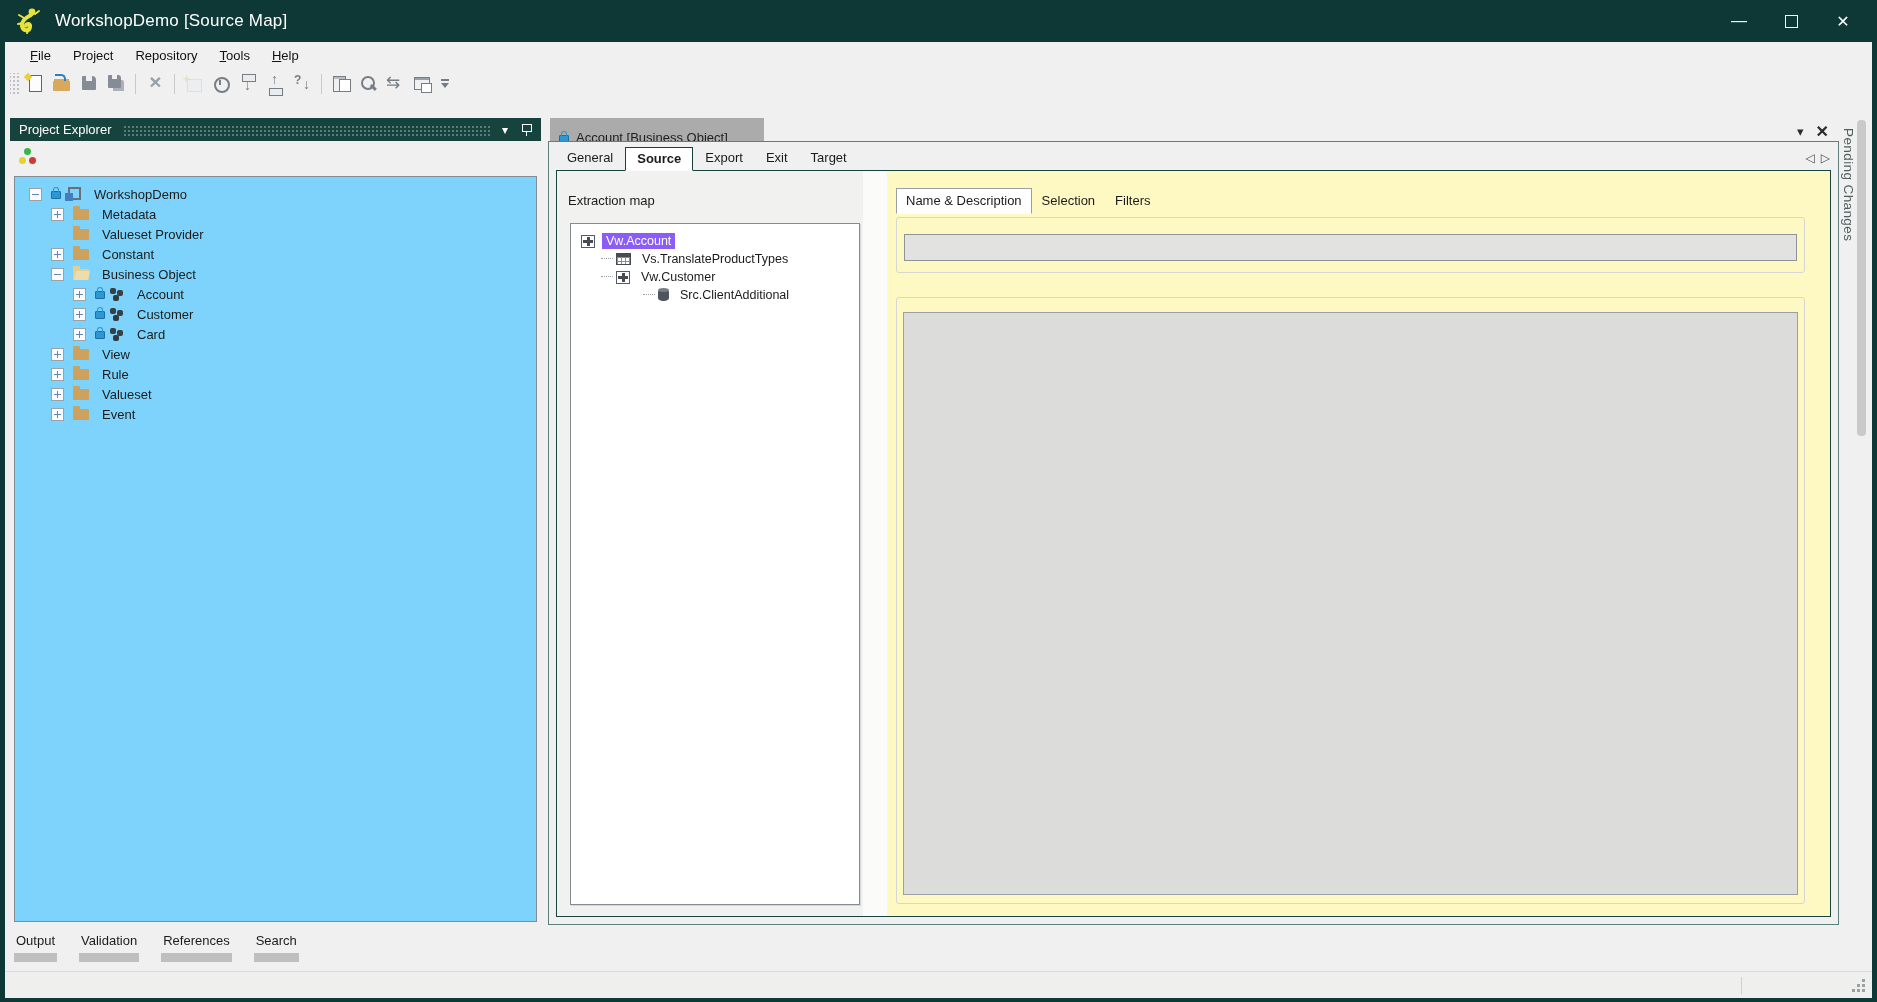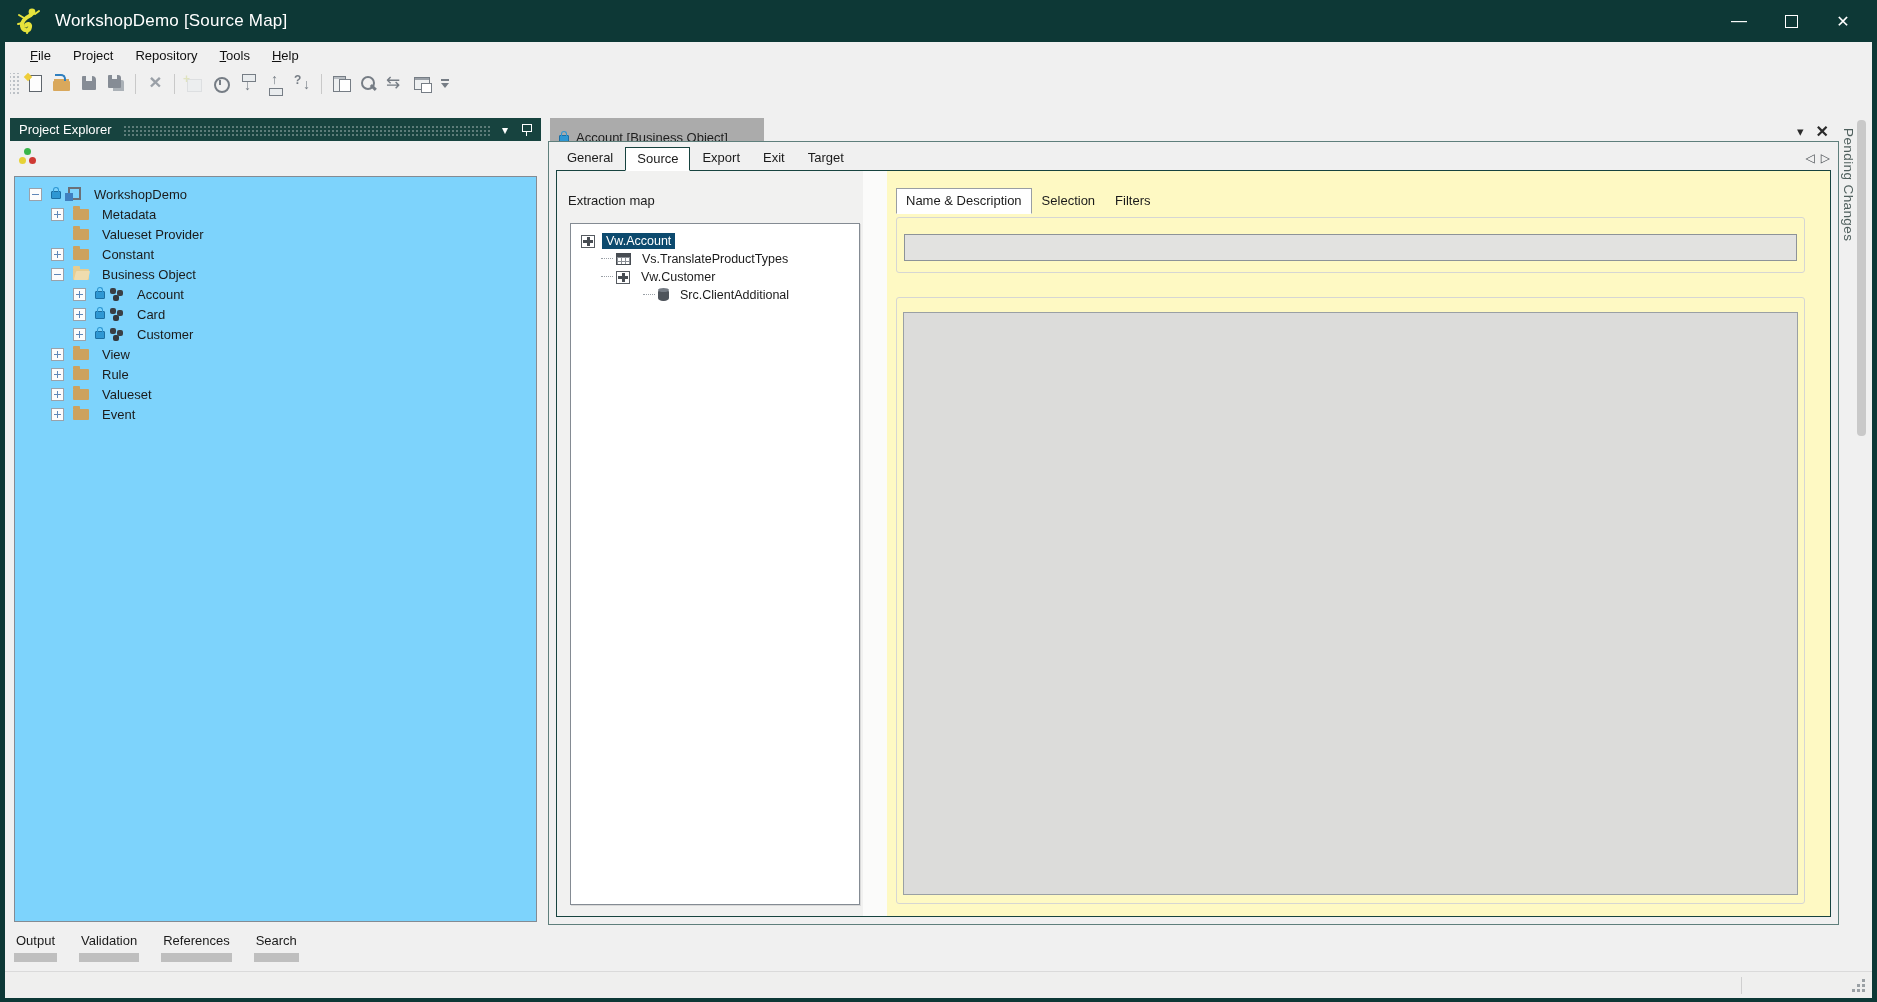"Source" .dtab[data-active="1"] { font-weight: 400 -> 700 }
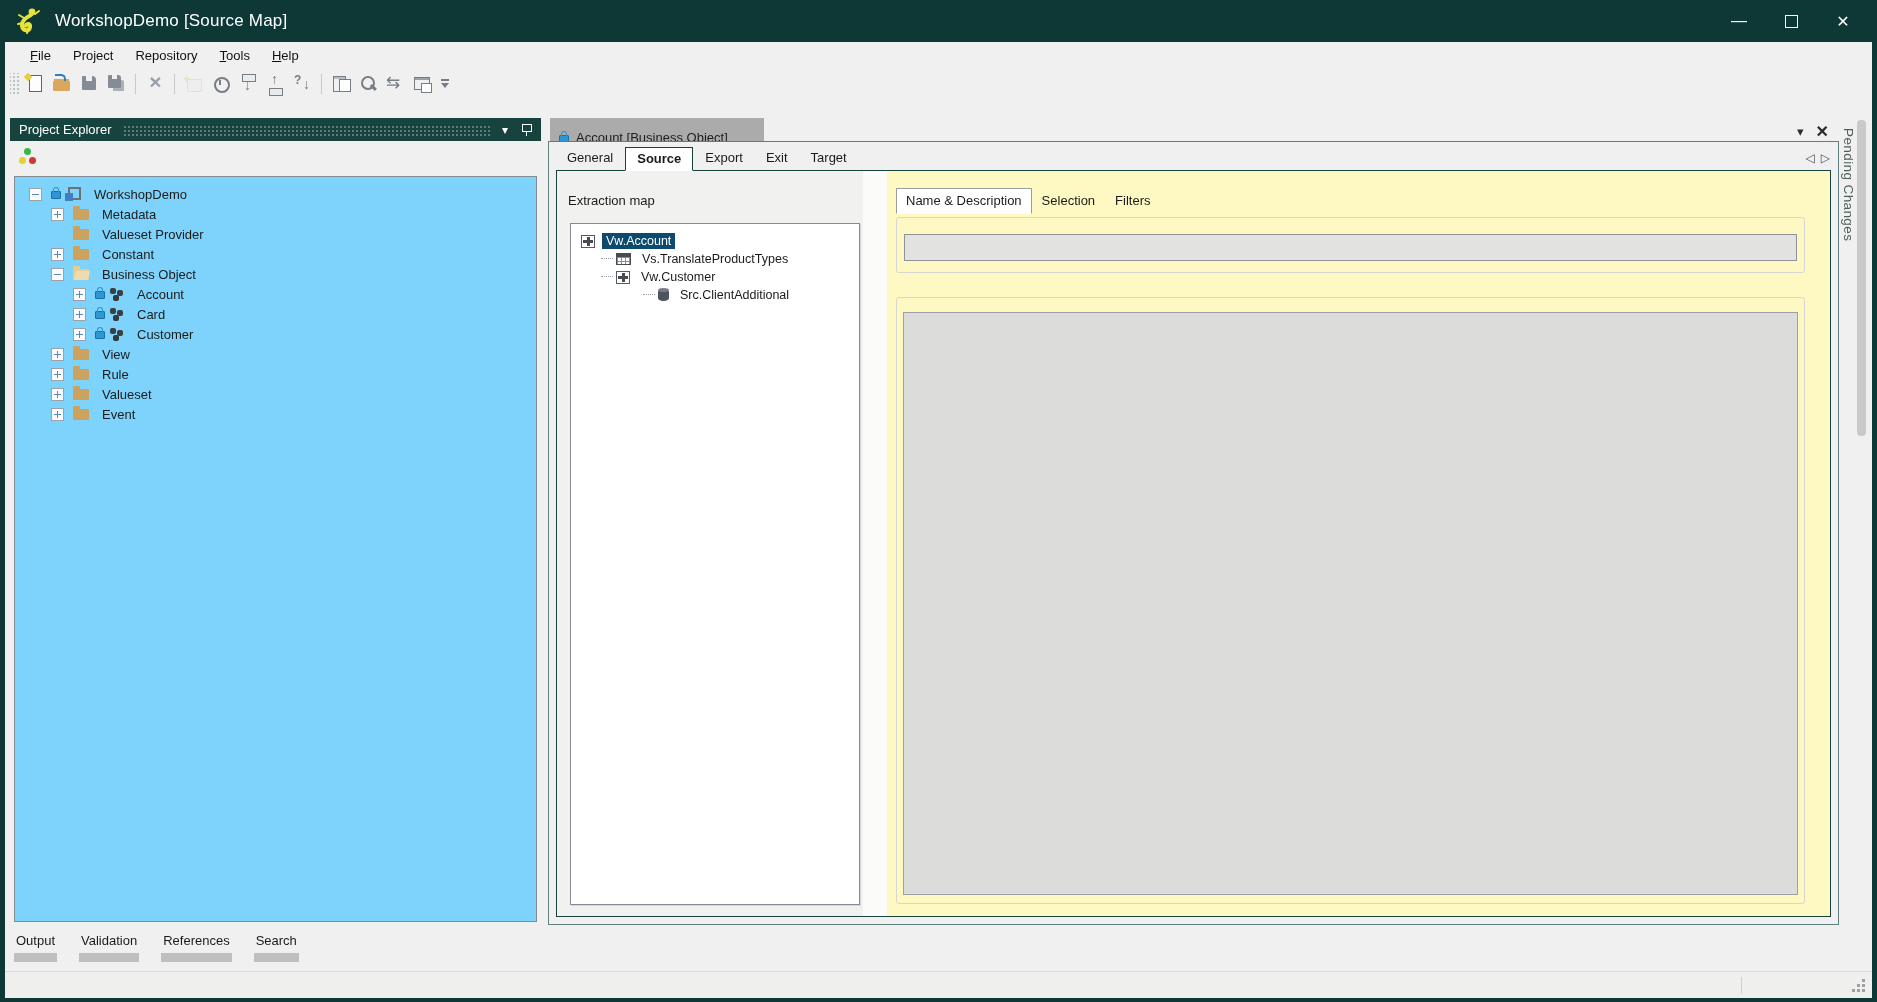"Vw.Account" [data-sel="1"] .row-label { background: #0c4a6e -> #8b5cf6 }
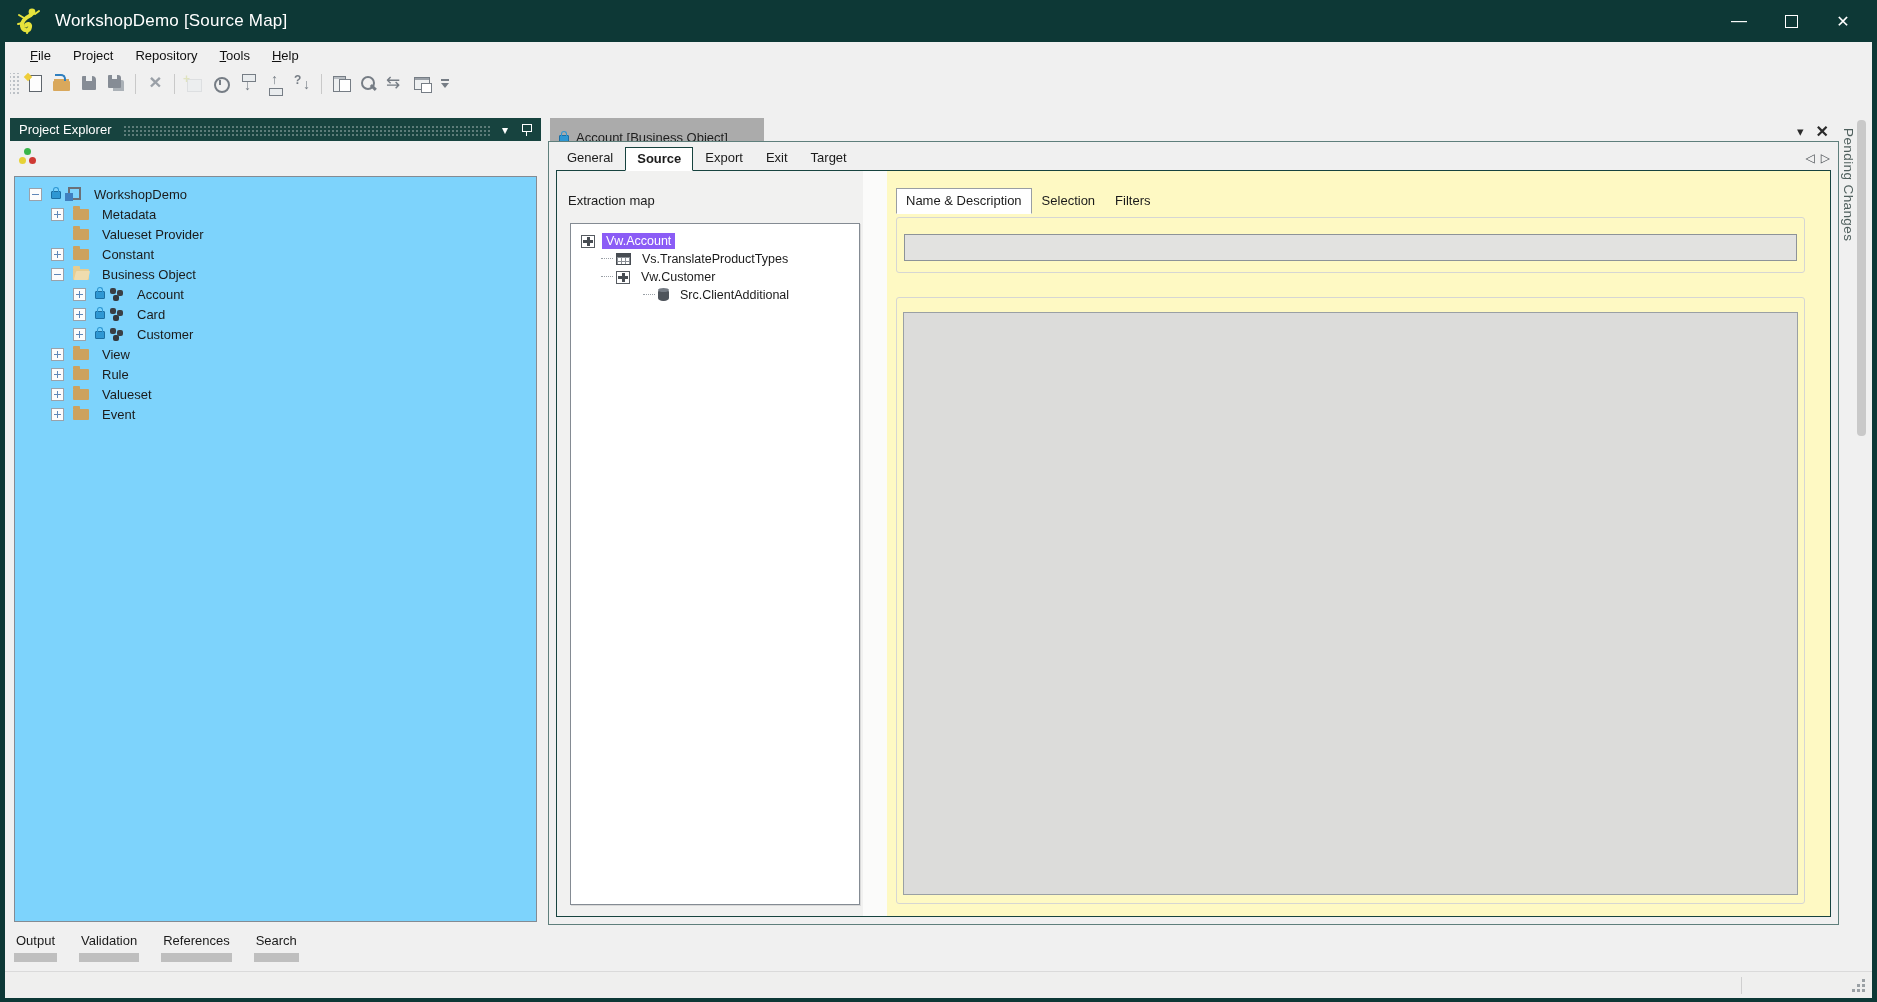"Card" div.trow { order: before "Customer" -> after "Customer" }
